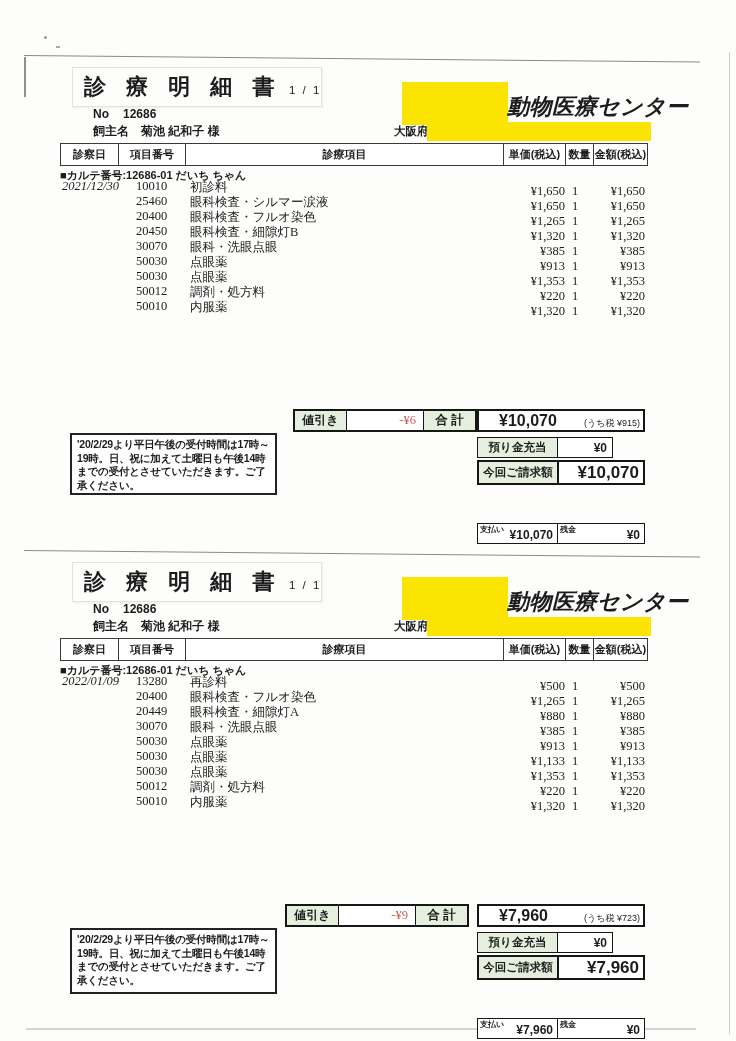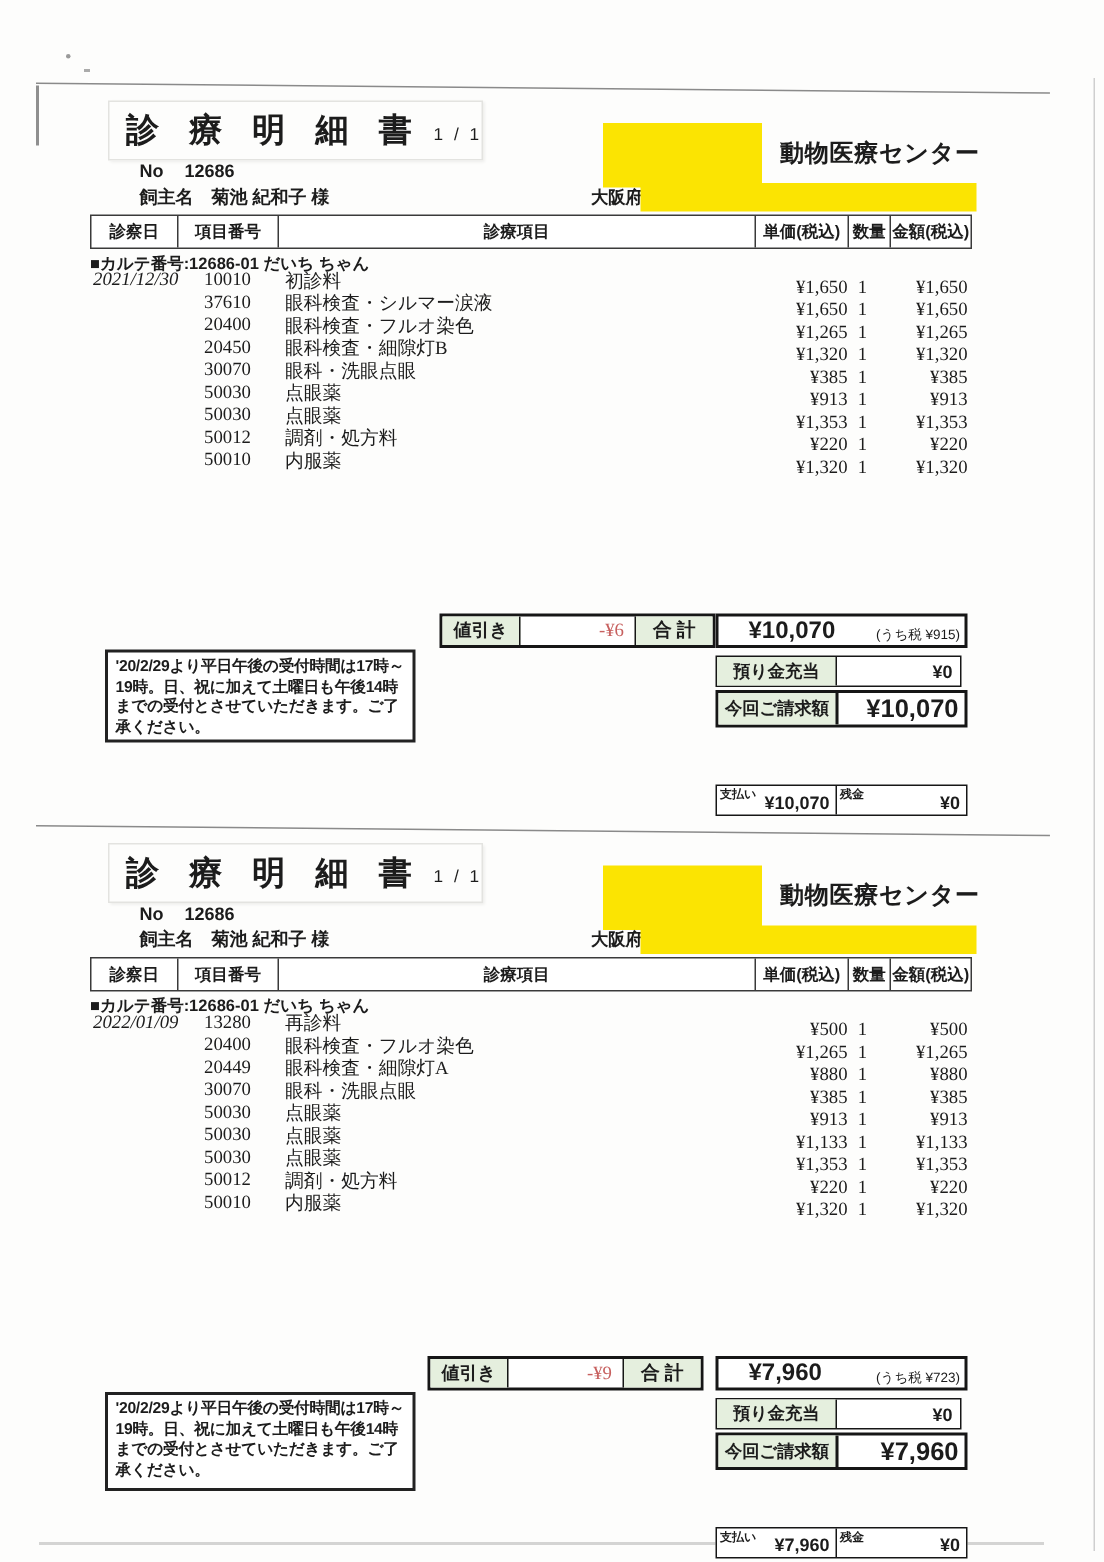"動物医療センター" .center-name { font-size: 16px -> 22px; font-style: none -> italic; left: 520px -> 507px }
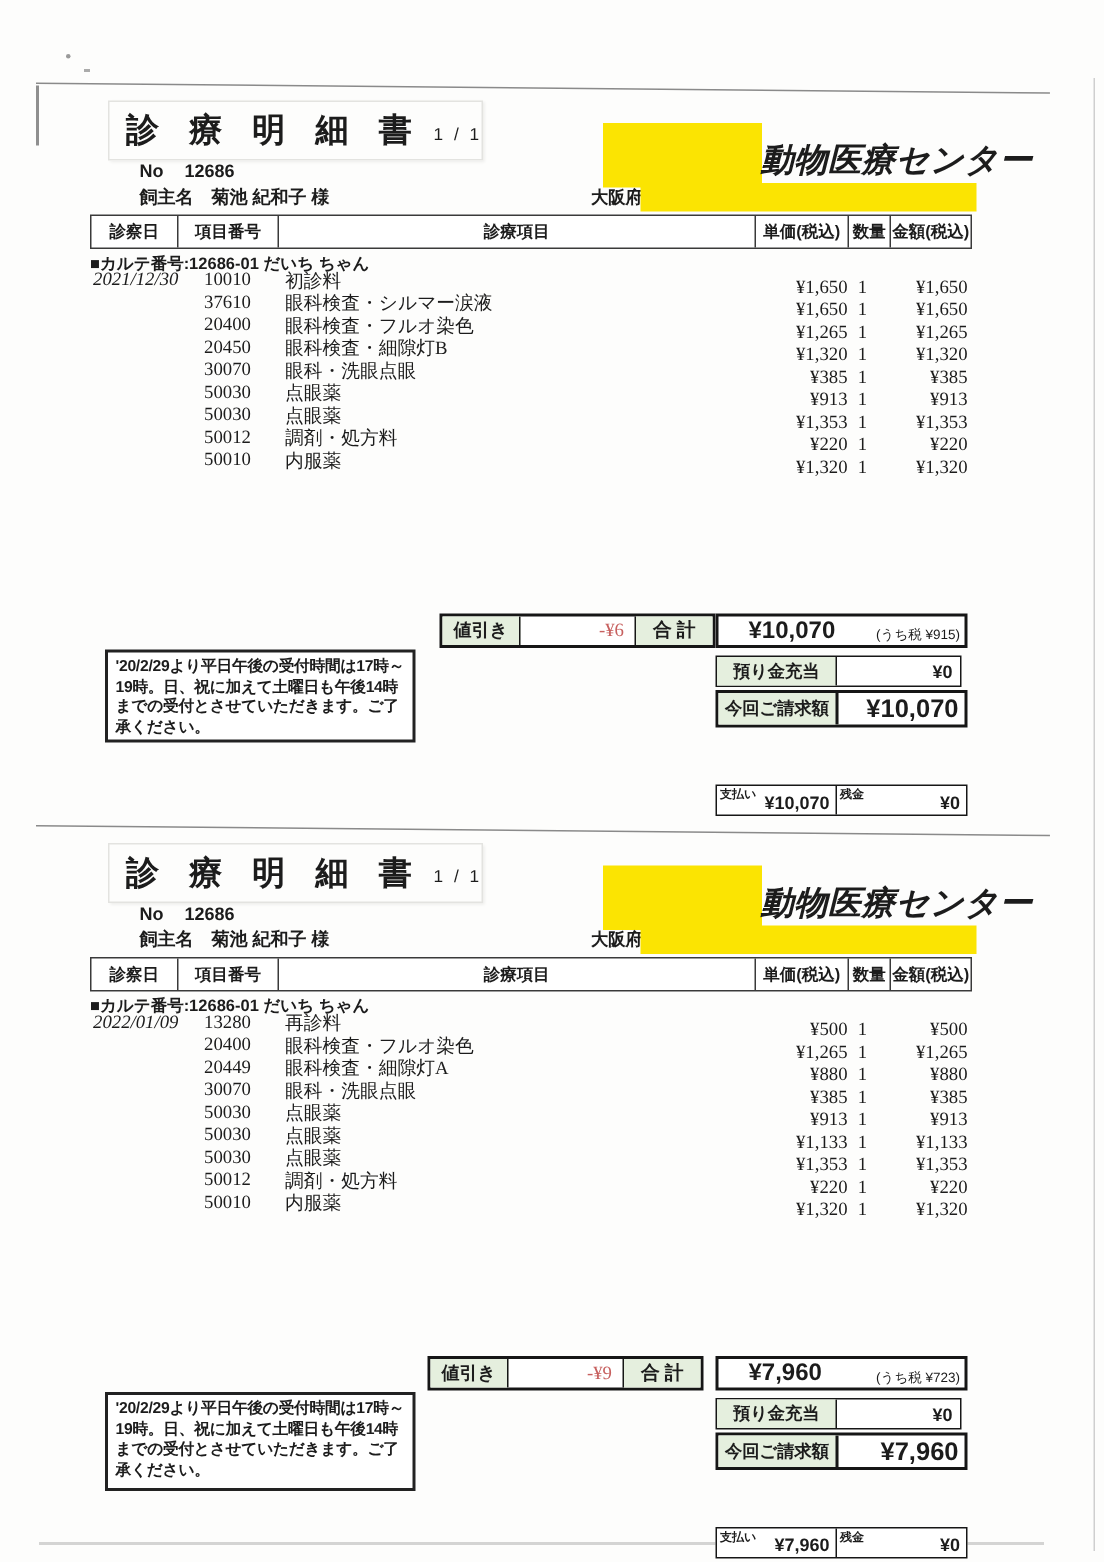"37610" span.c-code { text: 37610 -> 25460 }
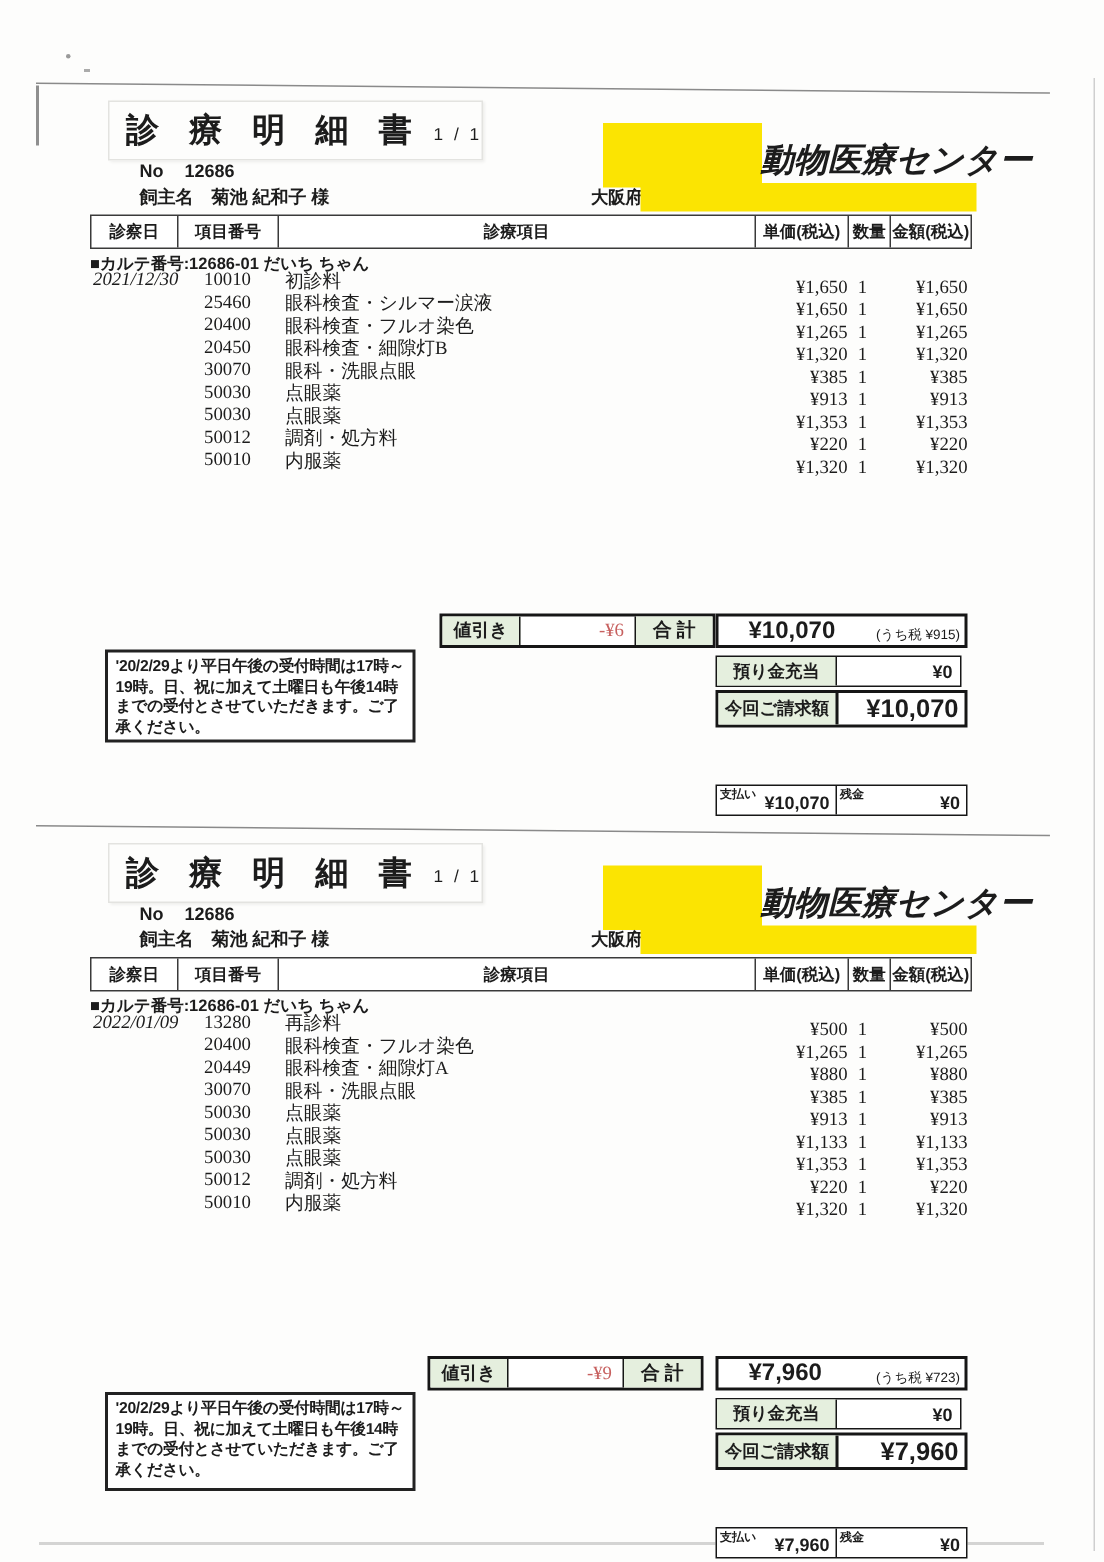"預り金充当" .t-deposit { width: 164px -> 136px }
